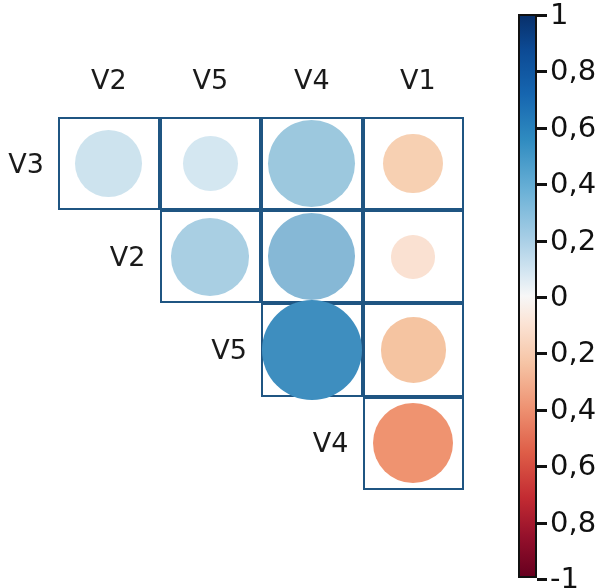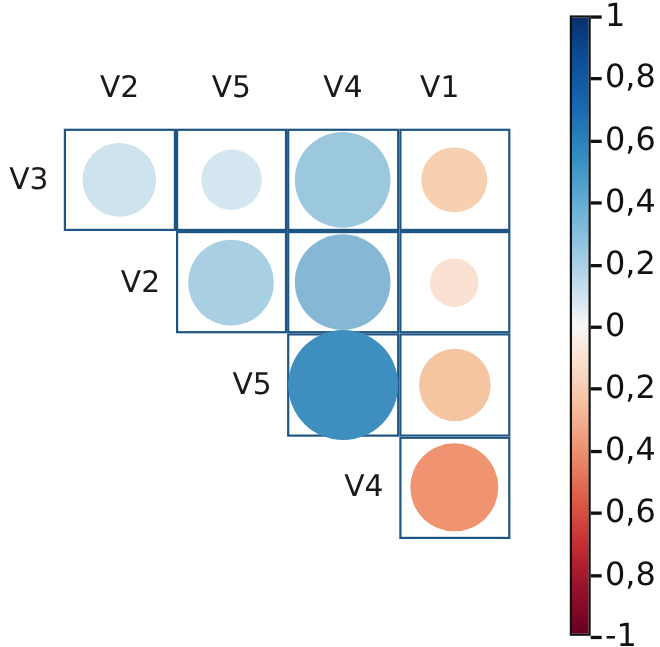"V1" div.col-header { left: 349px -> 367px }
